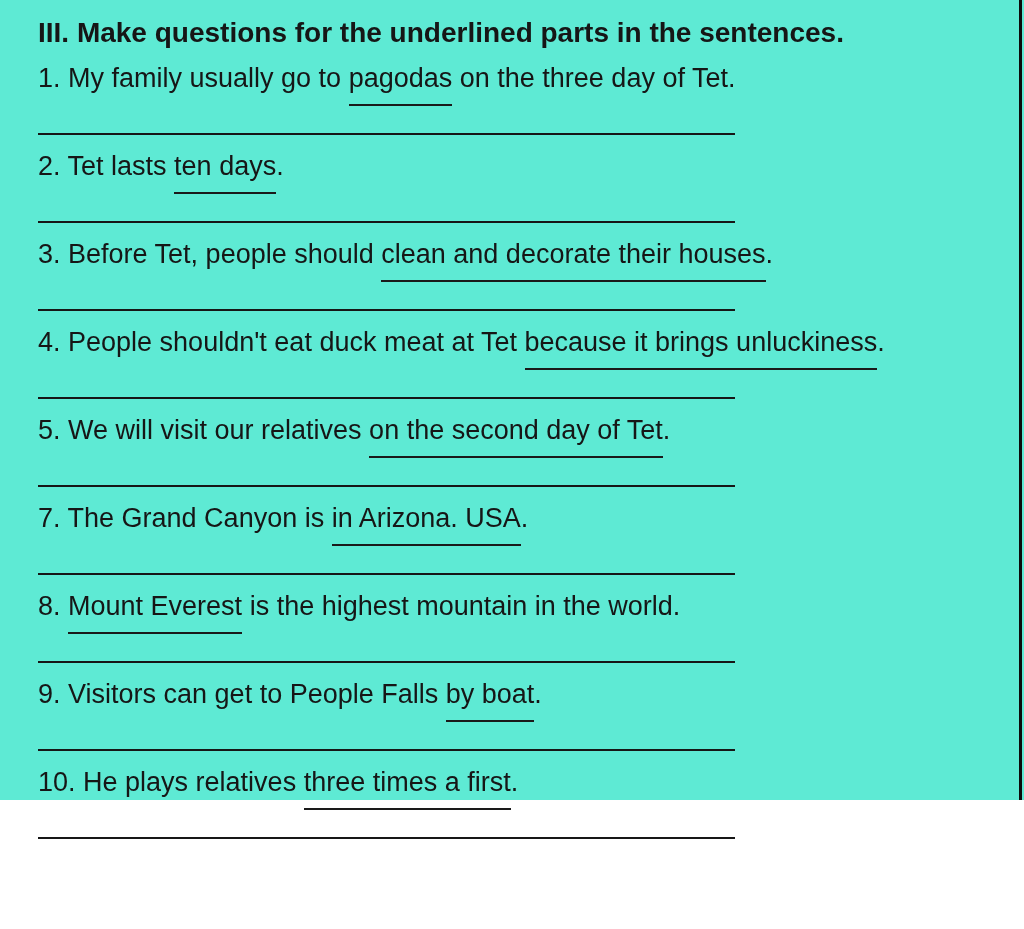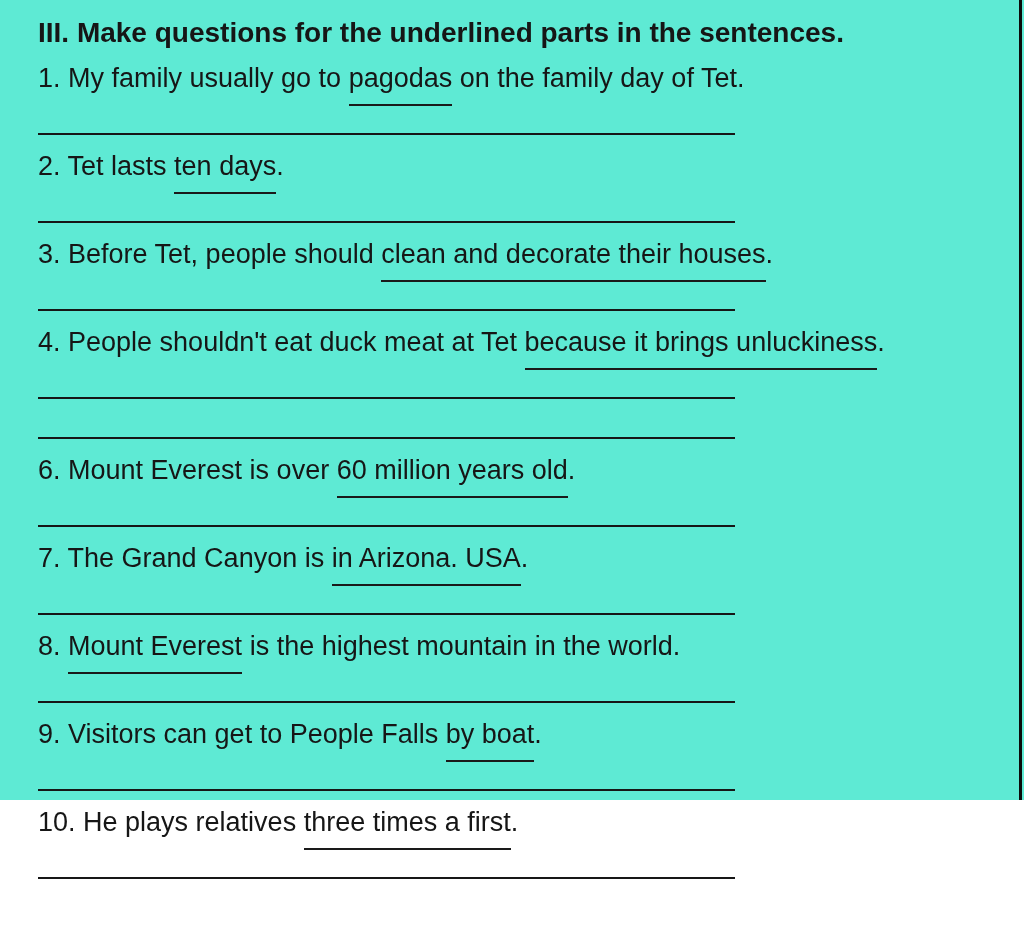"on the family day of" span { text: family -> three }
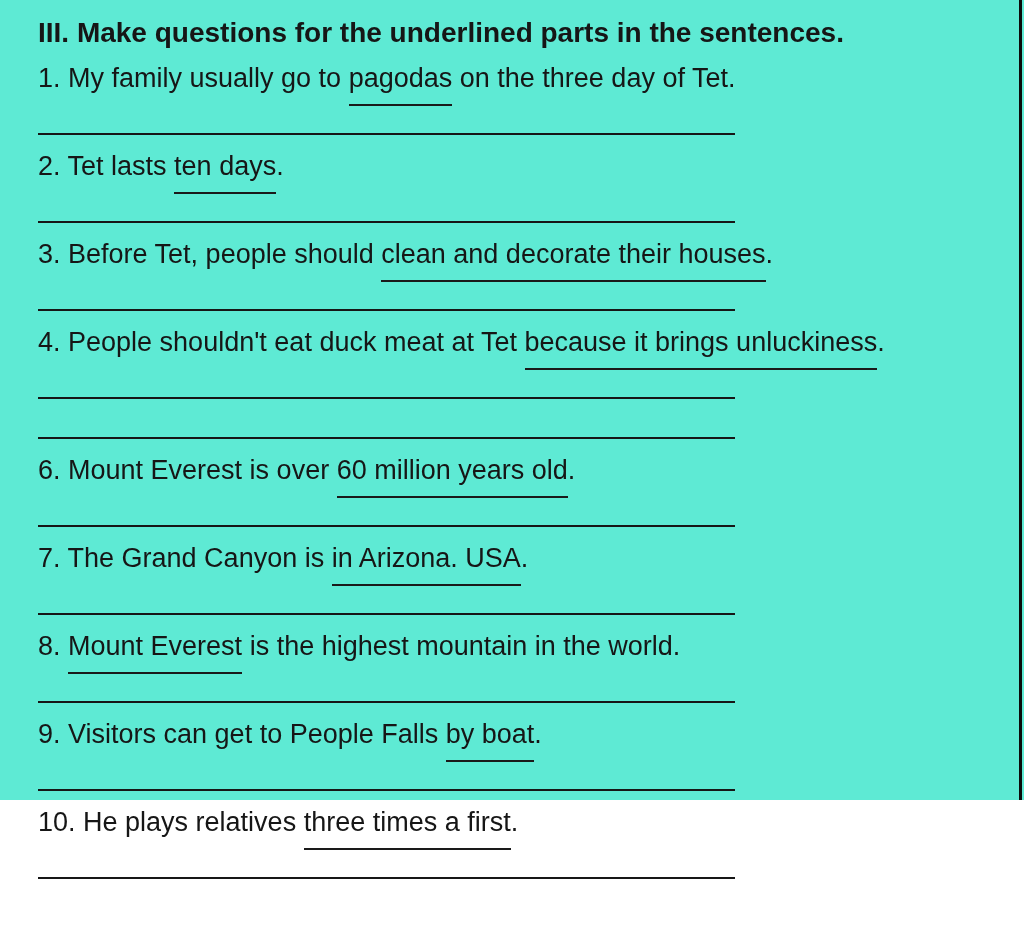"5. We will visit our" p.sentence { html: none -> <p><span>5.</span><span> We will visit our relatives </span><span>on the second day of Tet</span><span>.</span></p> }
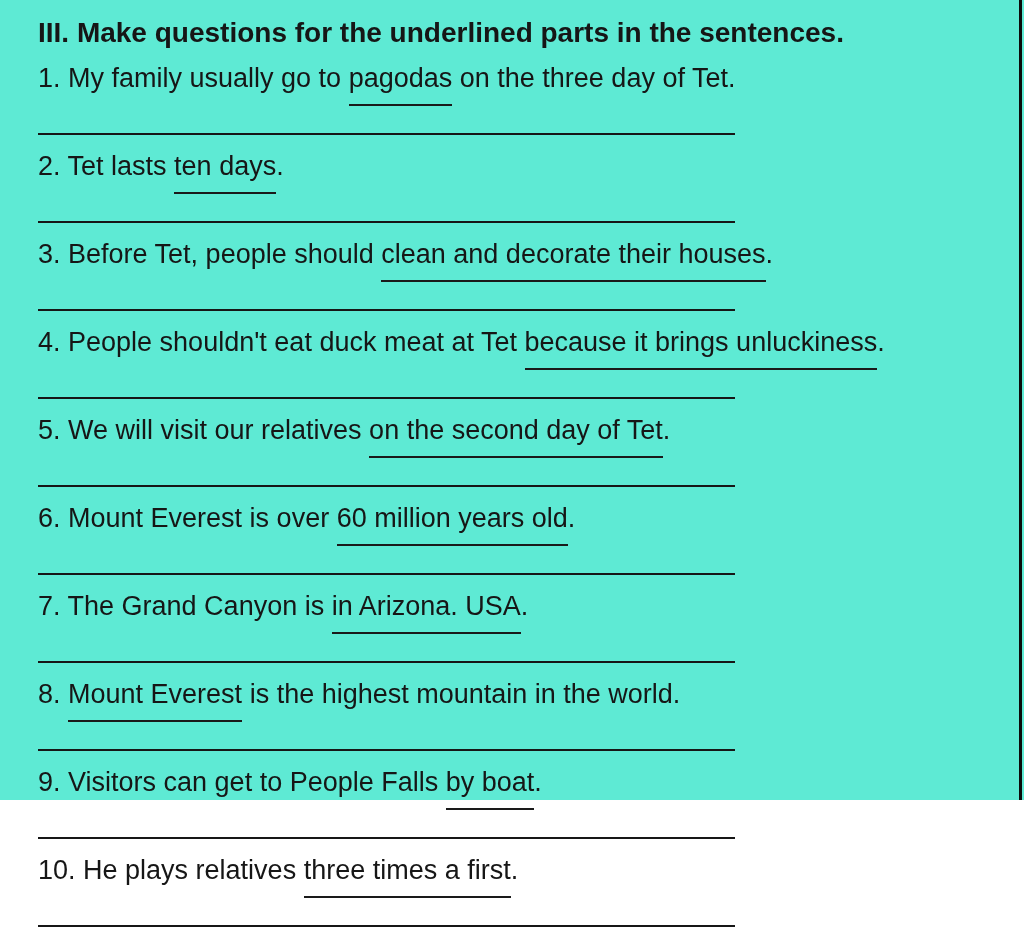"6. Mount Everest is over" div.qblock { html: <div> <p><span>6.</span><span> Mount Everest is over </span><span>60 million years old</span><span>.</span></p> <div></div> </div> -> none }
